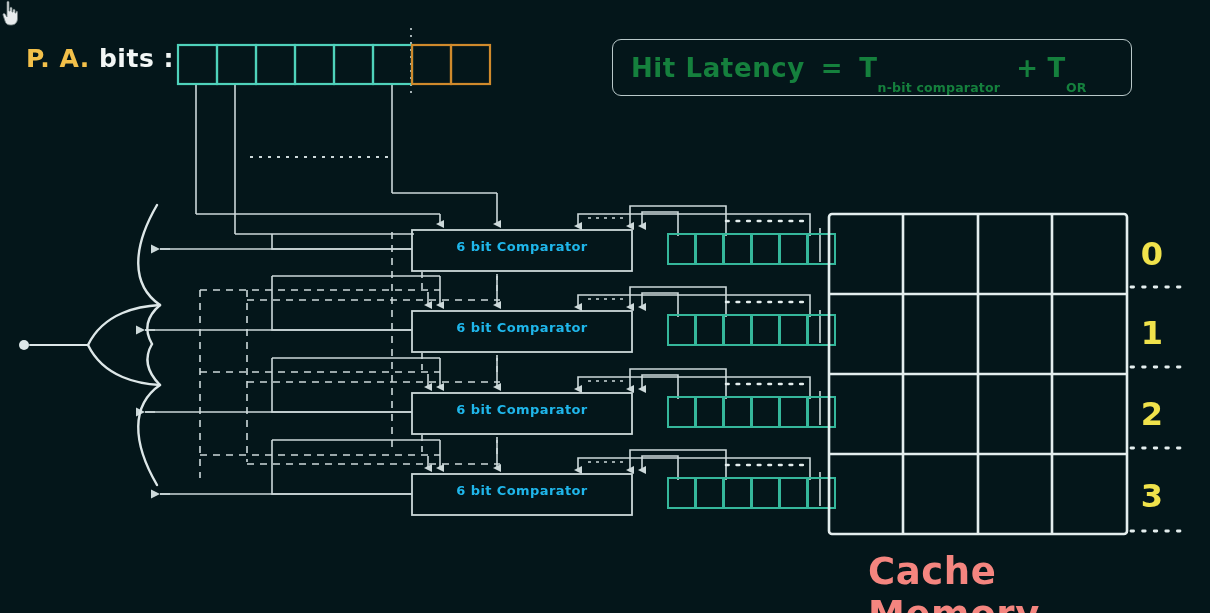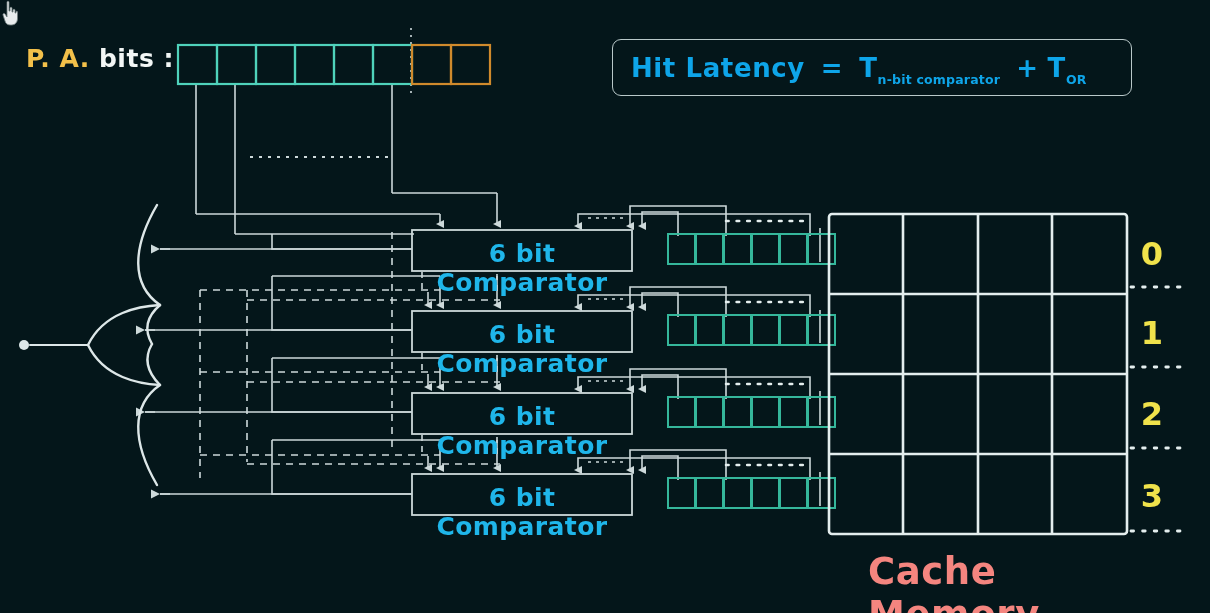"Hit Latency" #formula .ftext { align-items: center -> flex-end; color: #0ea5e9 -> #15803d }
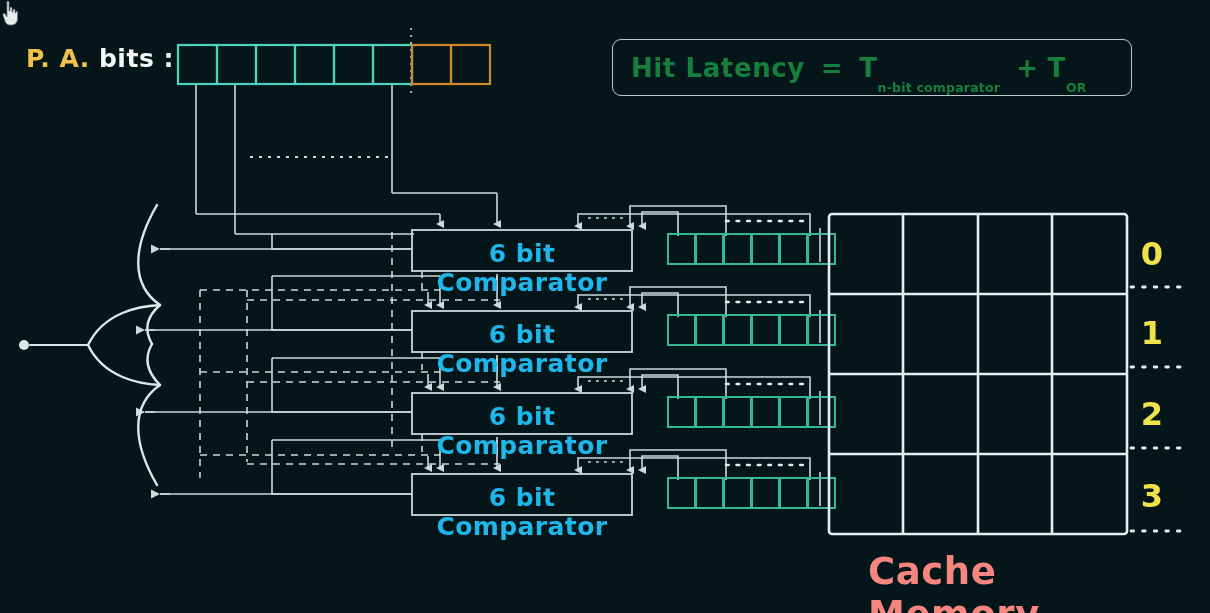"6 bit Comparator" .cmp-label { font-size: 25px -> 13px }
